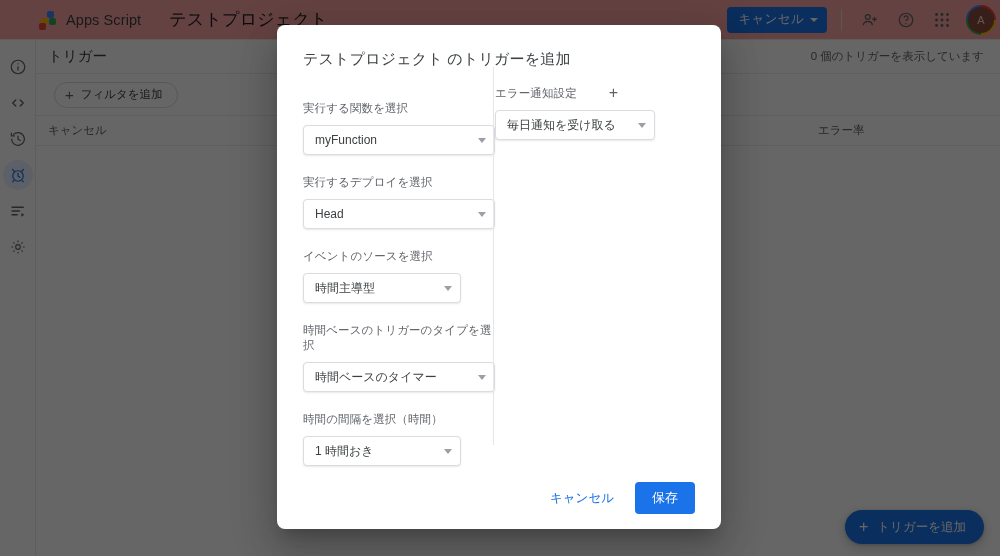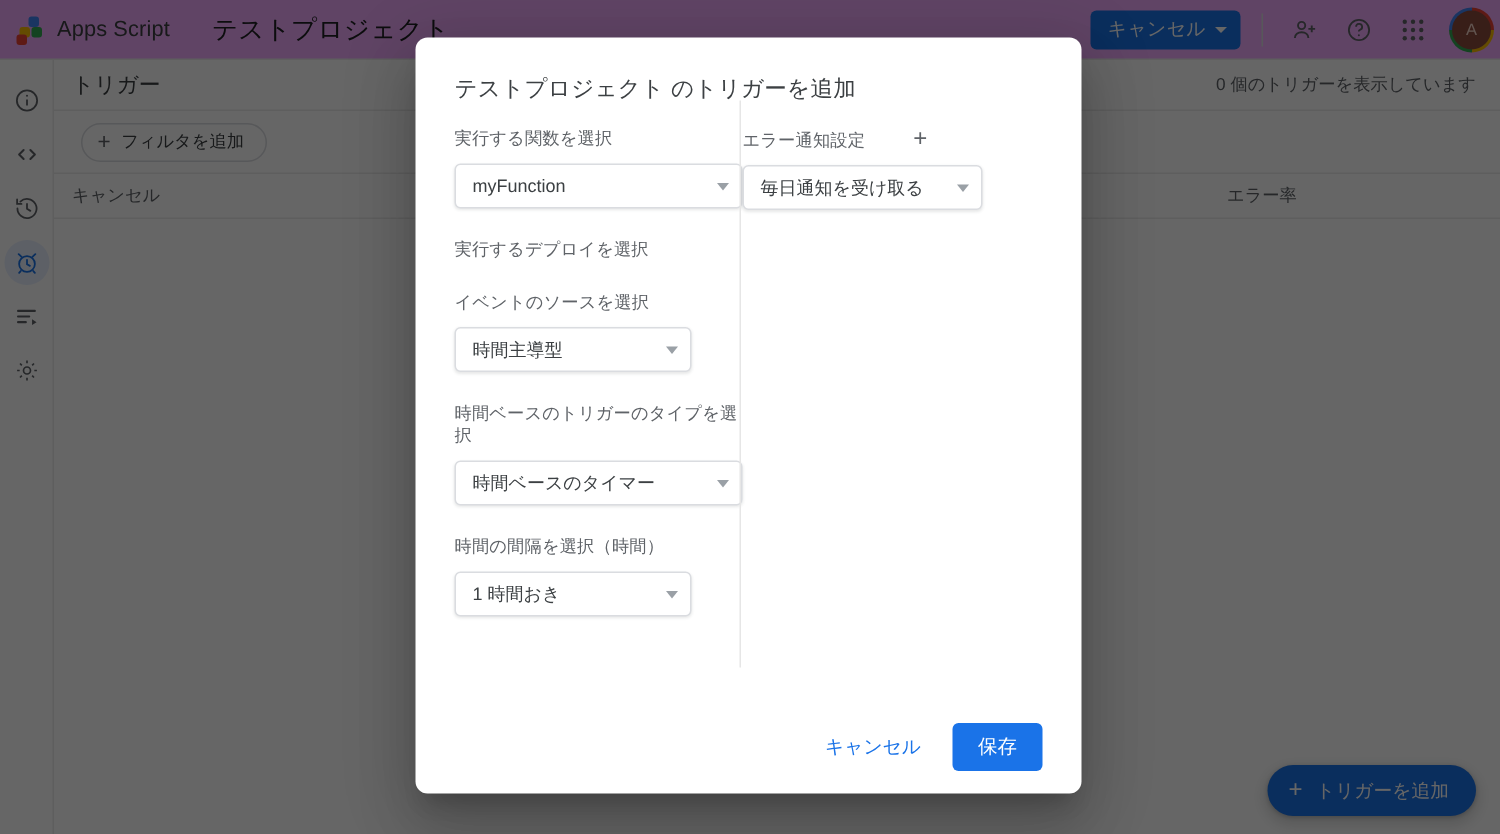"Apps Script" .topbar { background: #f0abfc -> #fca5a5; padding-left: none -> 28px }
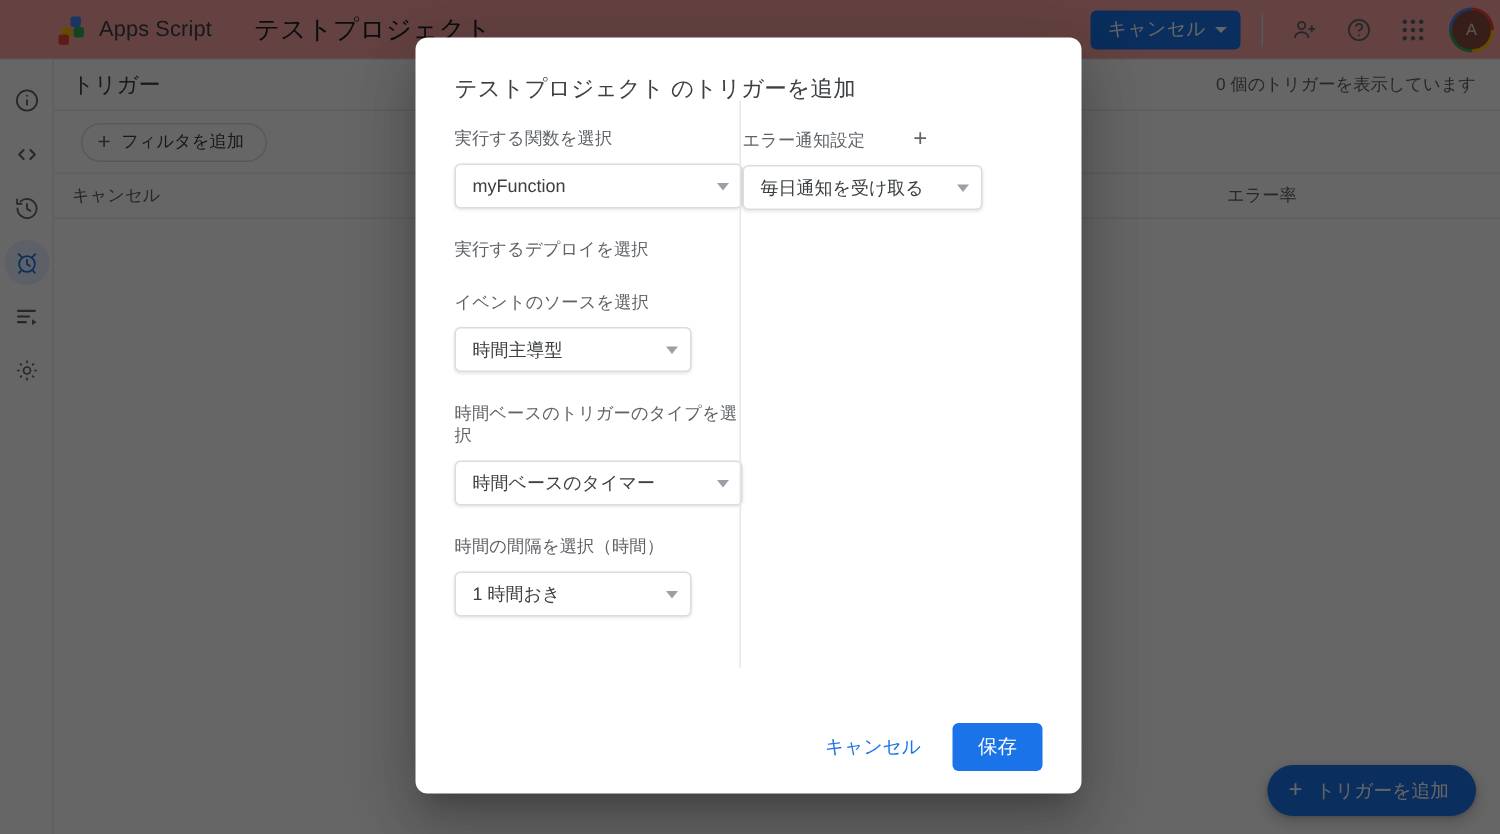"実行する関数を選択" .dlg-col-left { margin-top: none -> 16px }
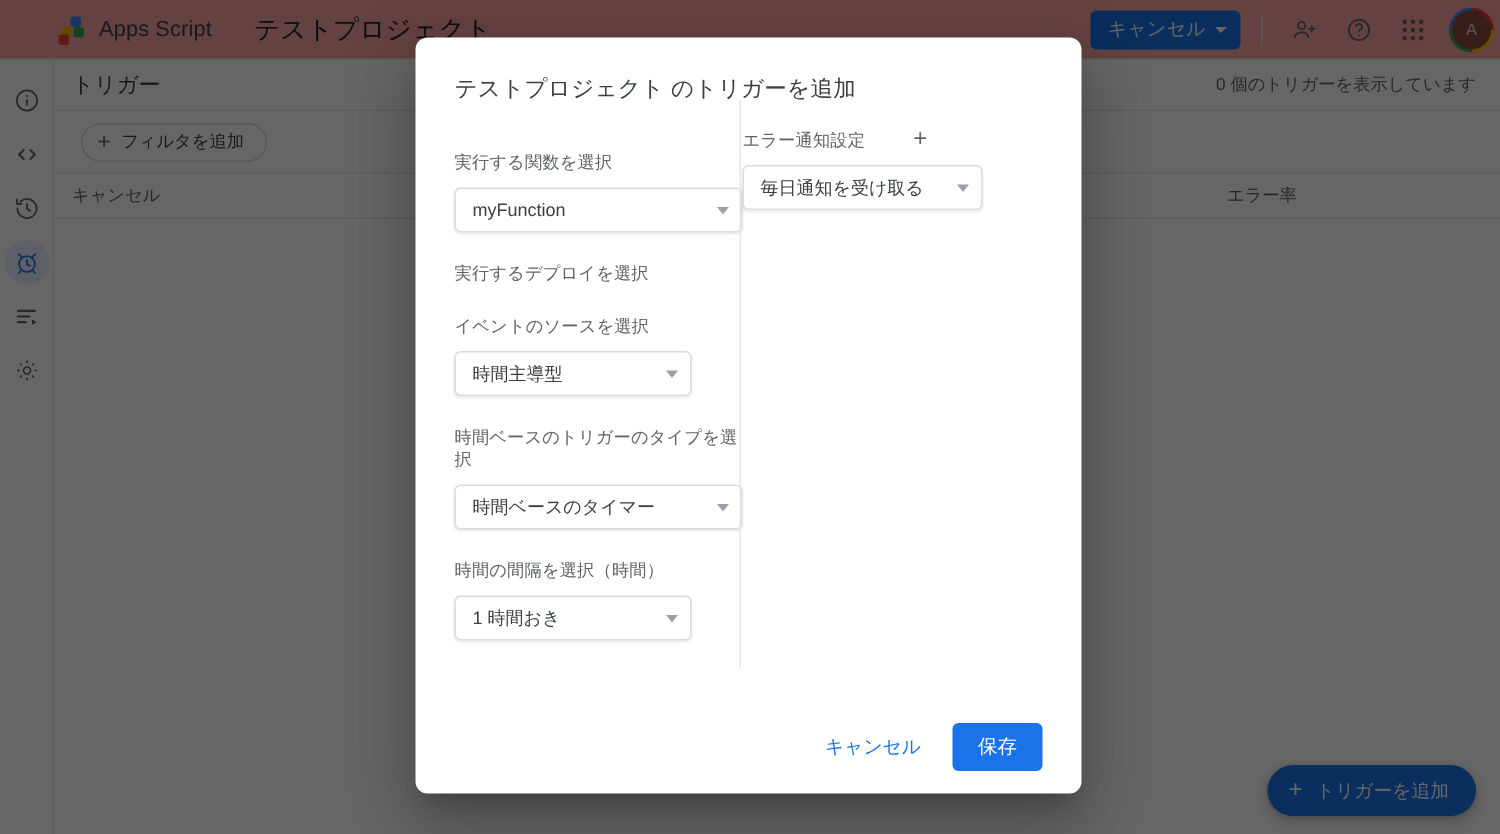"Head" div.select-box { html: none -> <div> <span>Head</span> <span></span> </div> }
